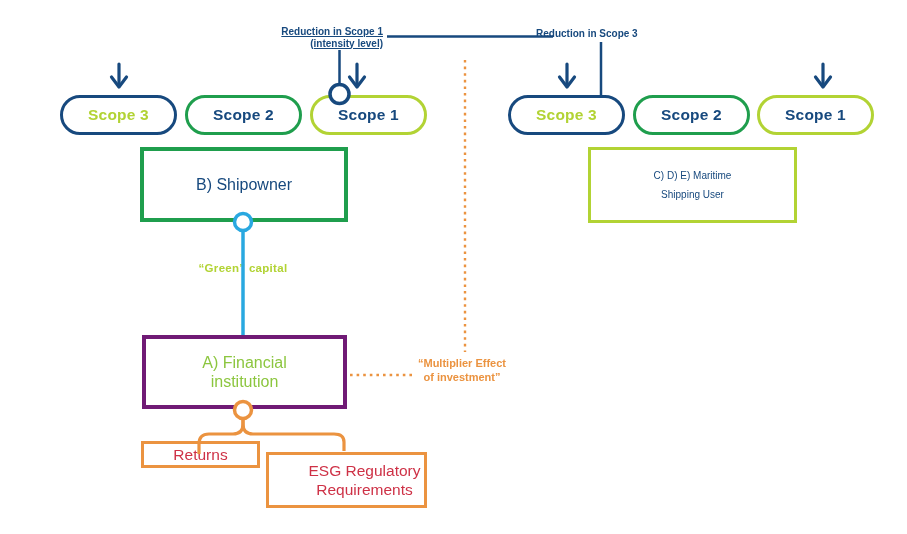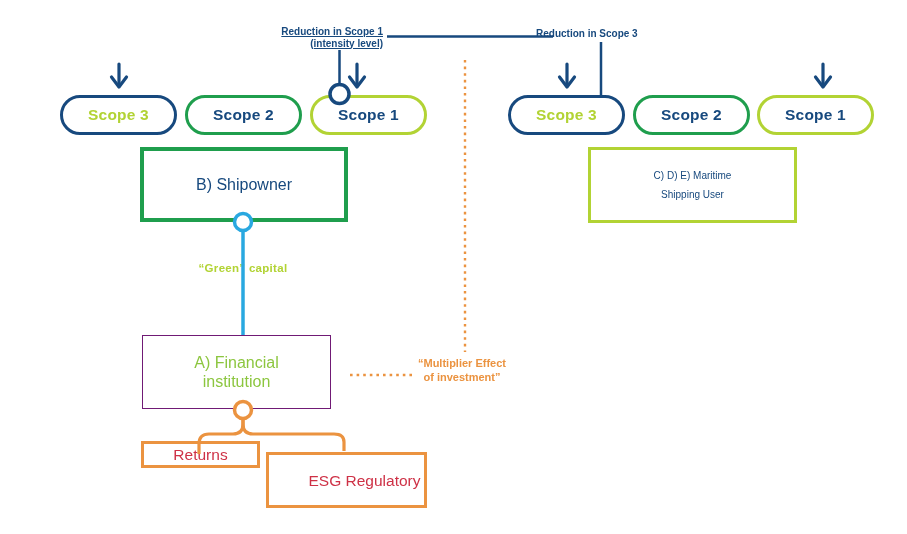"A) Financial" .box-financial { border: 1px solid #701a75 -> 4px solid #701a75; width: 189px -> 205px }
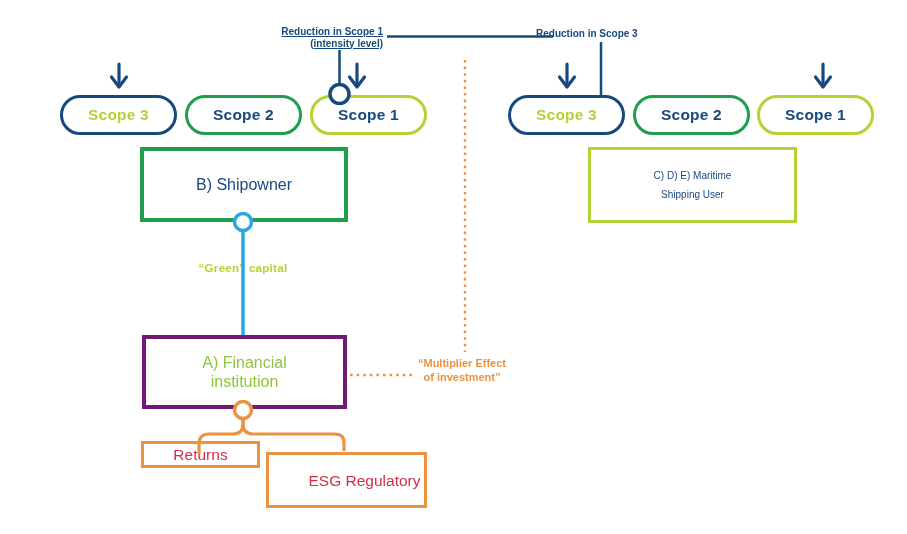"Requirements" div { html: none -> <div>Requirements</div> }
